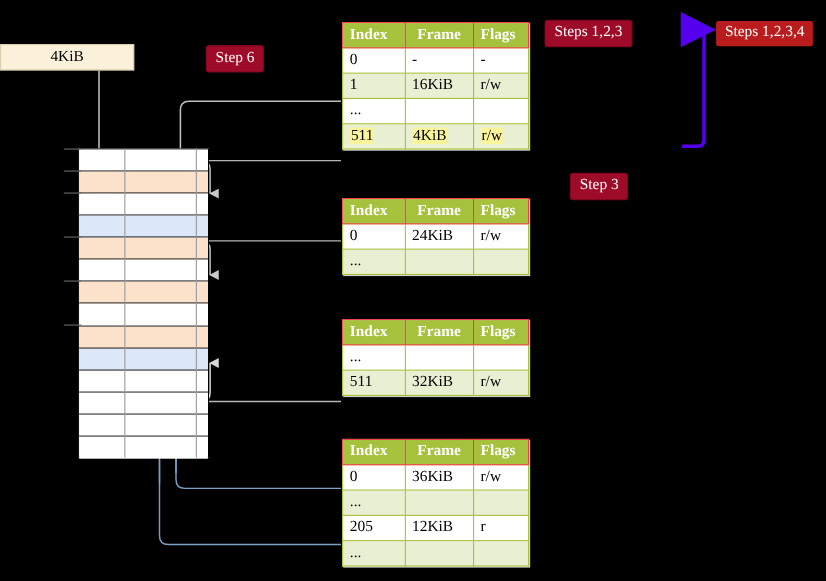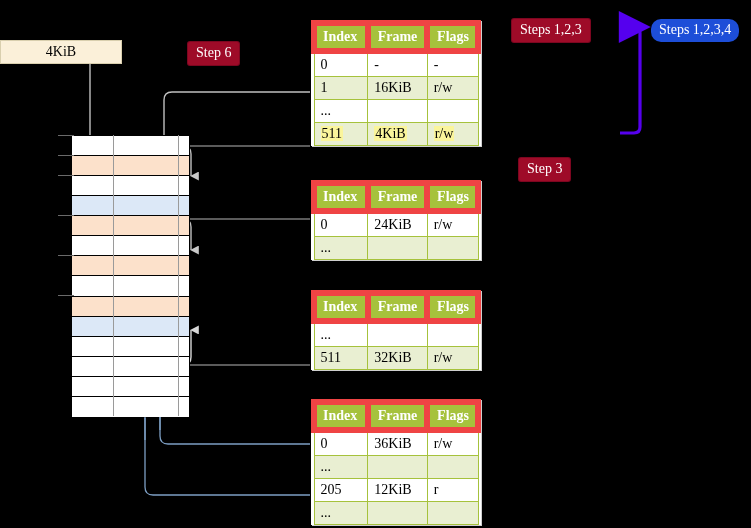"Index" .ptable th { border: 6px solid #ef4444 -> 1px solid #ef4444 }
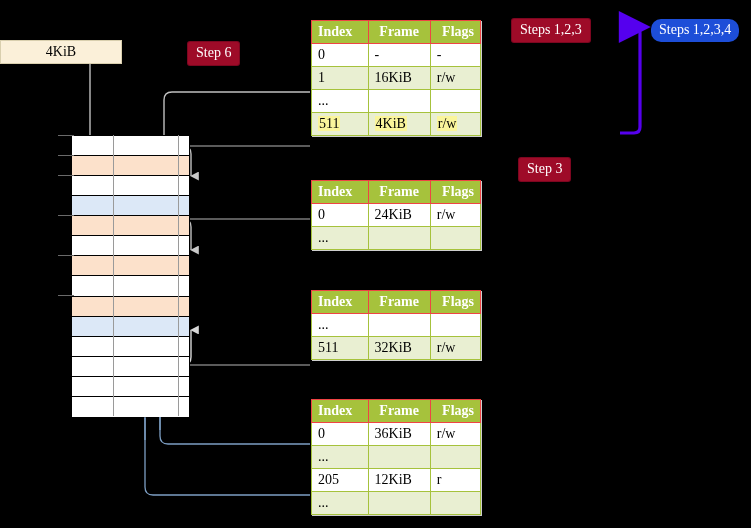"Flags" .ptable th.w-flg { text-align: right -> none }
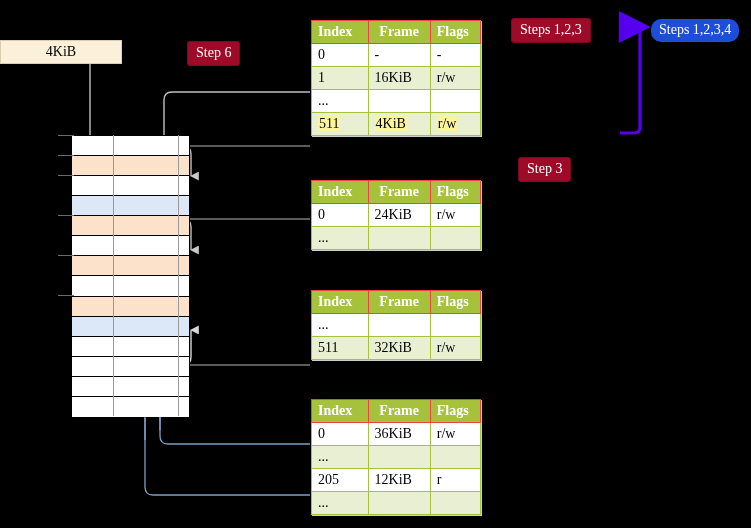"Steps 1,2,3" div.badge { left: 512px -> 496px }
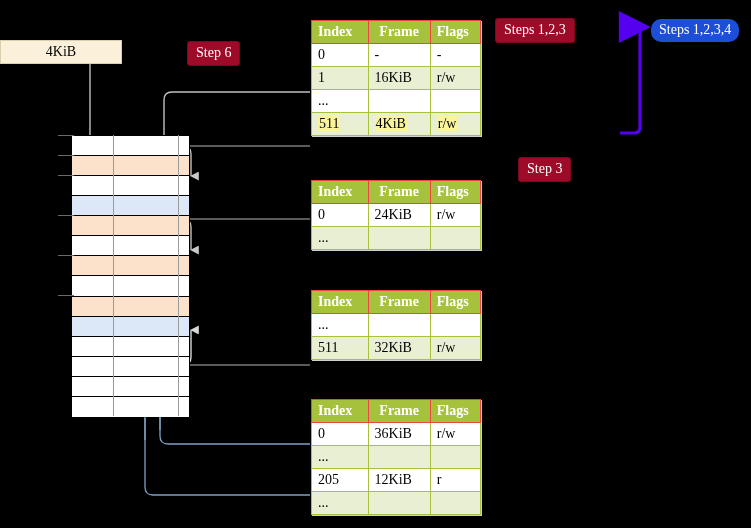"Steps 1,2,3,4" .badge.violet { background: #1d4ed8 -> #b91c1c; border-radius: 10px -> none }
